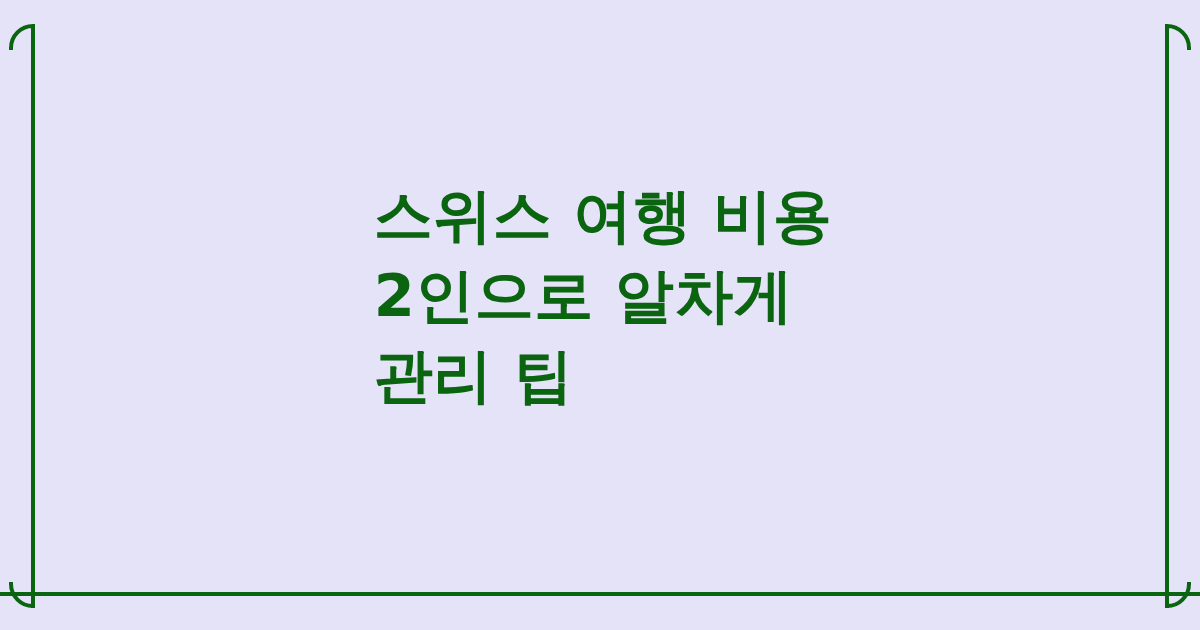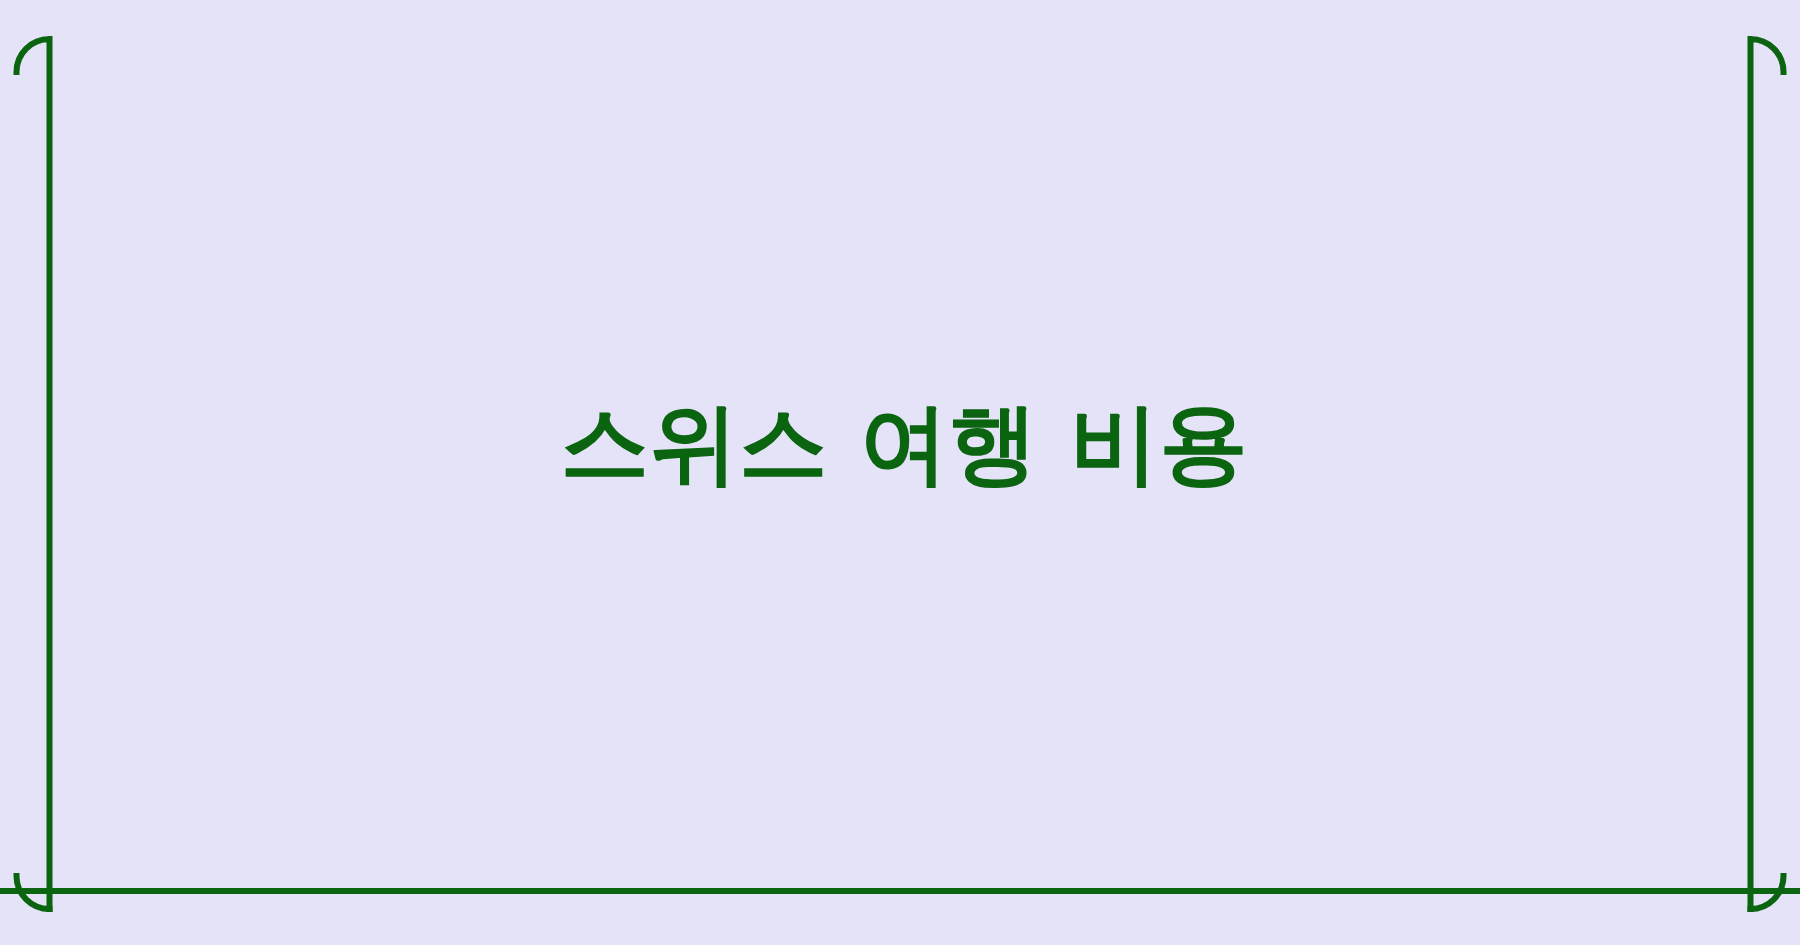"2인으로 알차게" span.title-line { html: none -> <span>2인으로 알차게</span> }
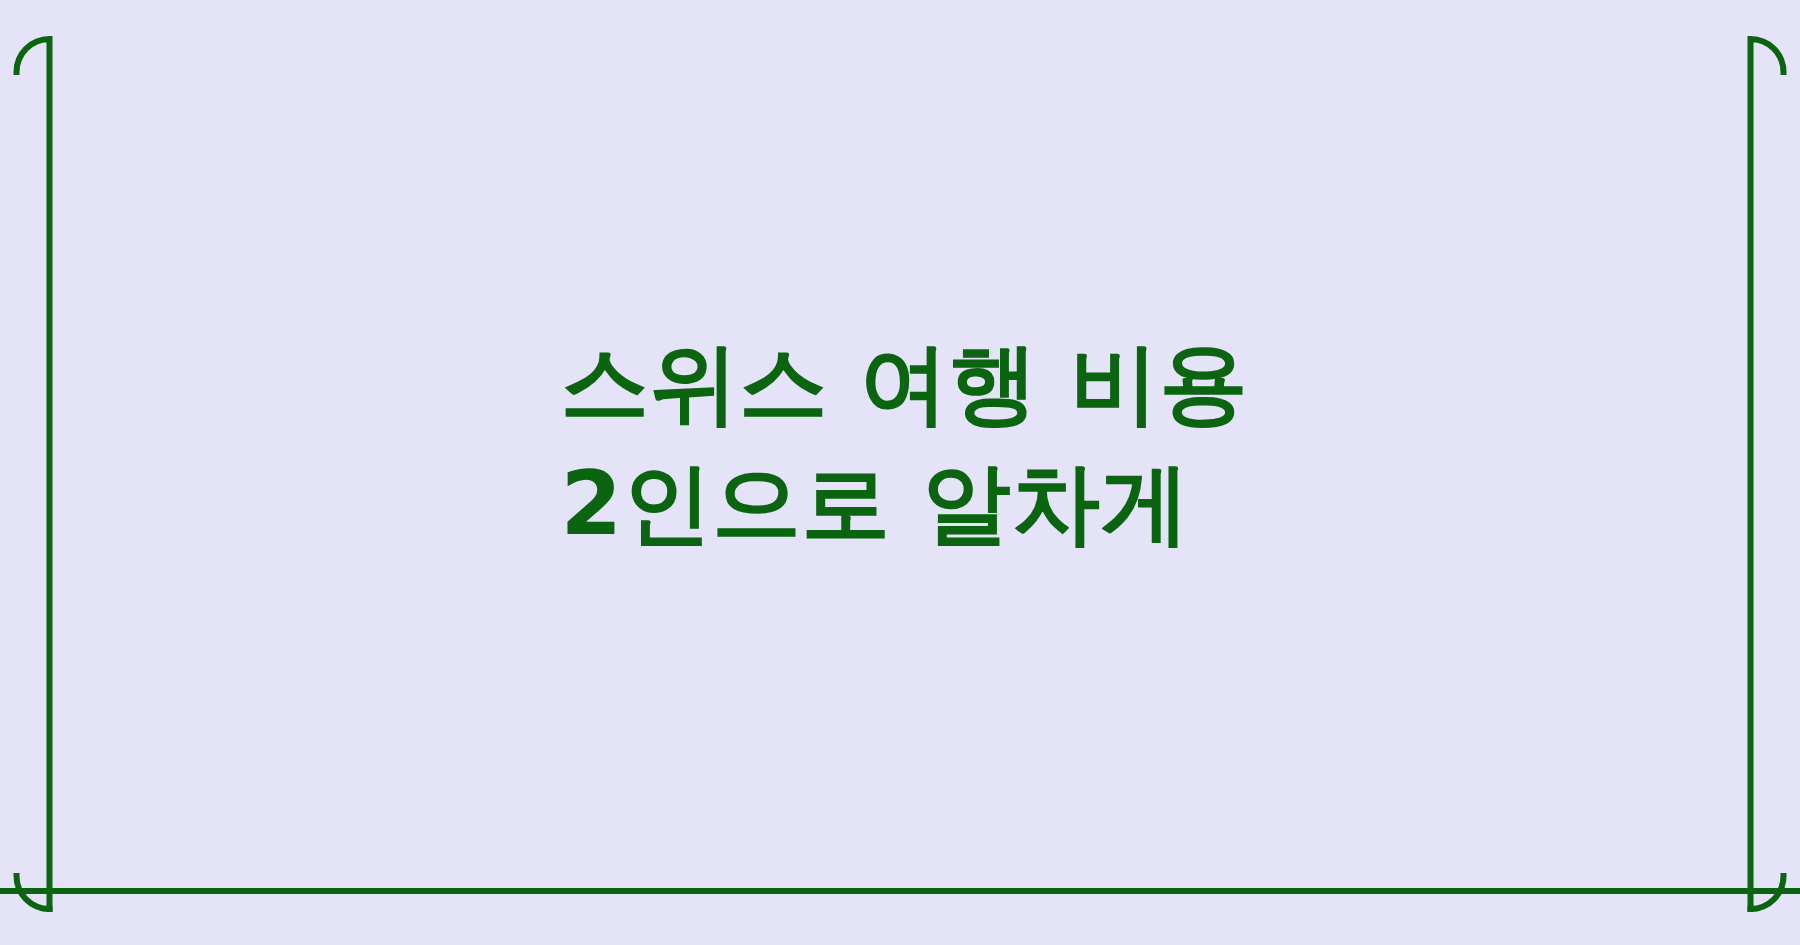"관리 팁" span.title-line { html: none -> <span>관리 팁</span> }
